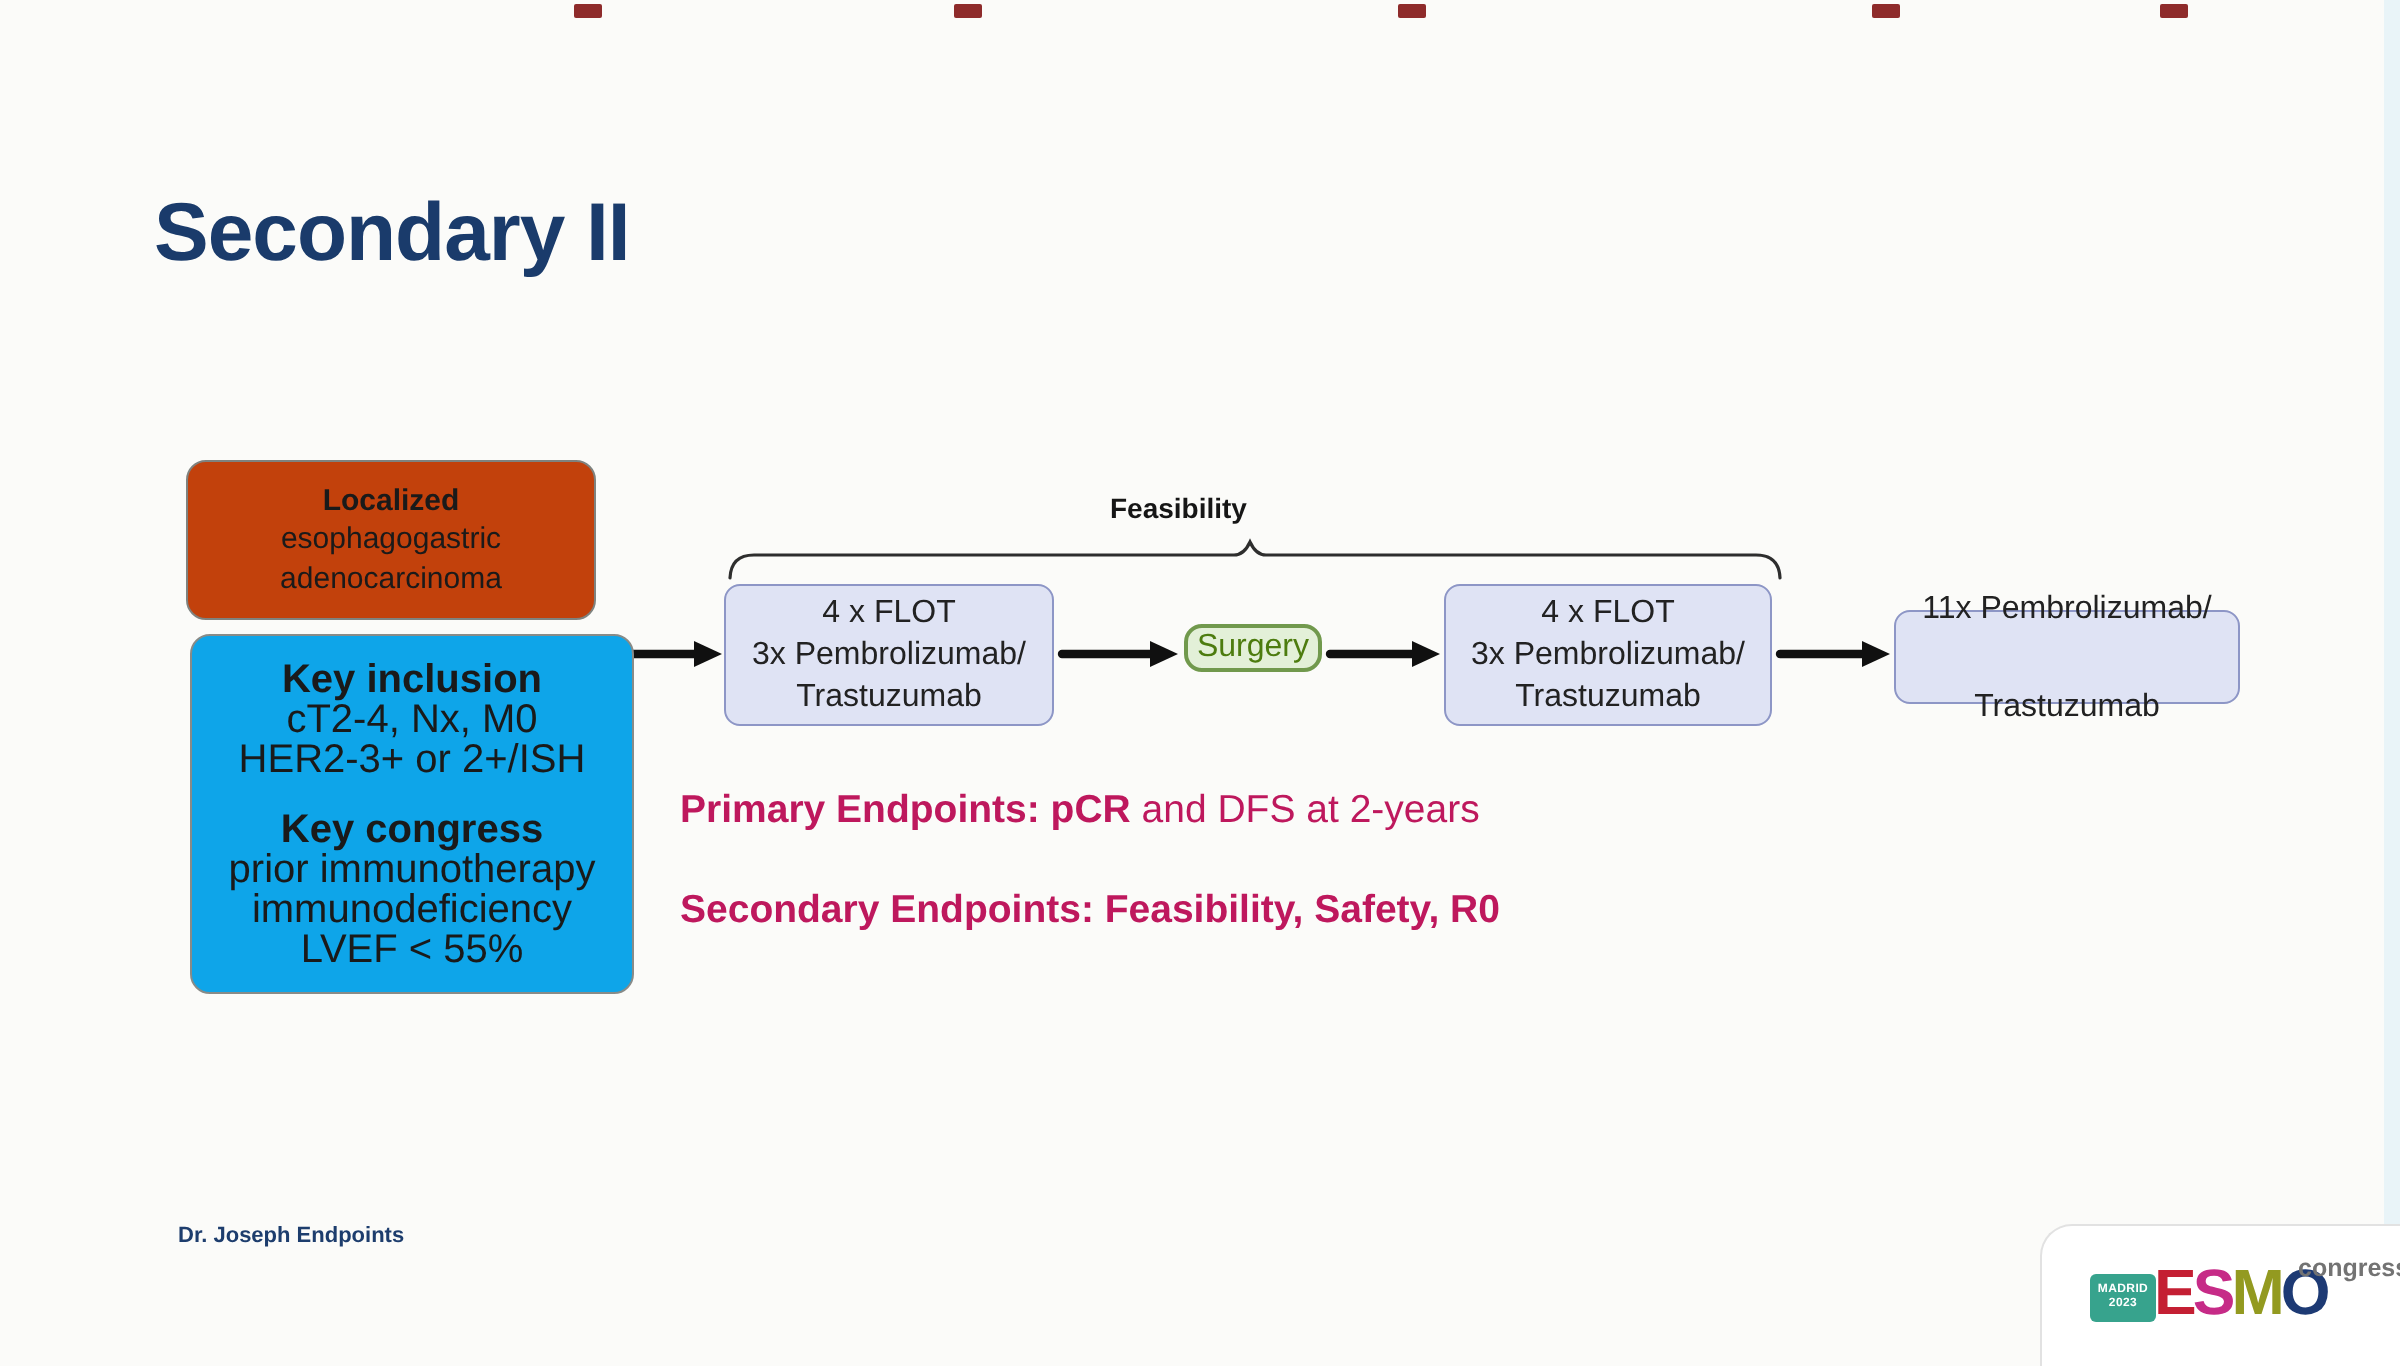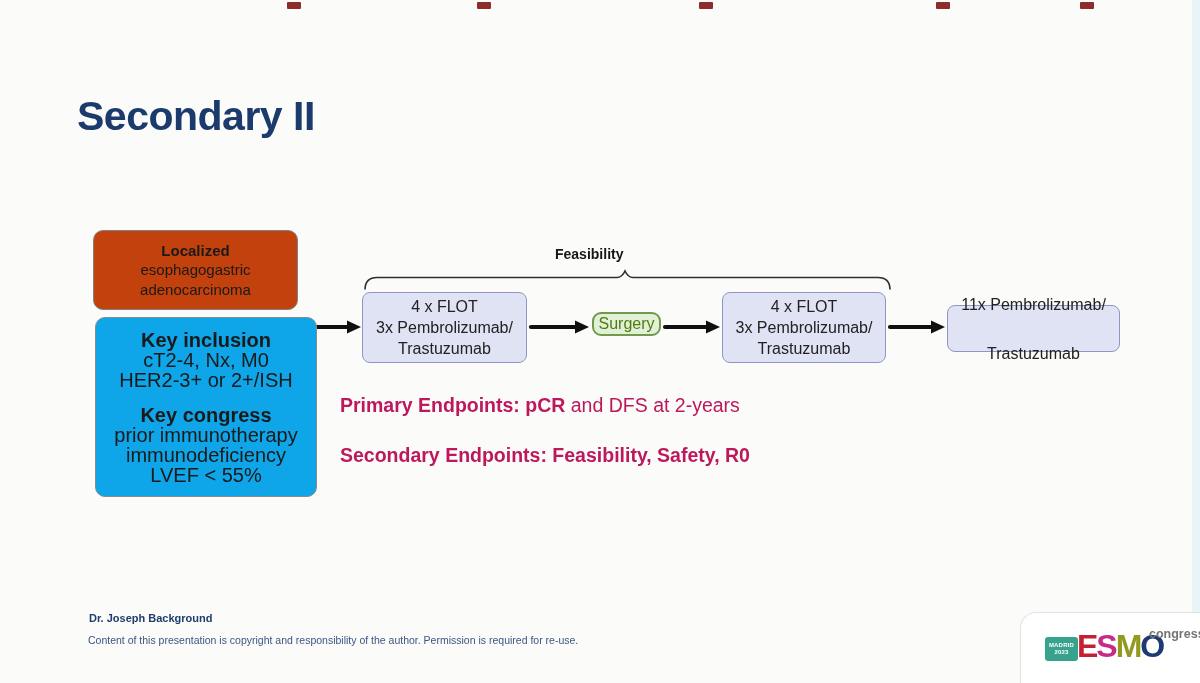"Dr. Joseph Background" div.author { text: Background -> Endpoints }
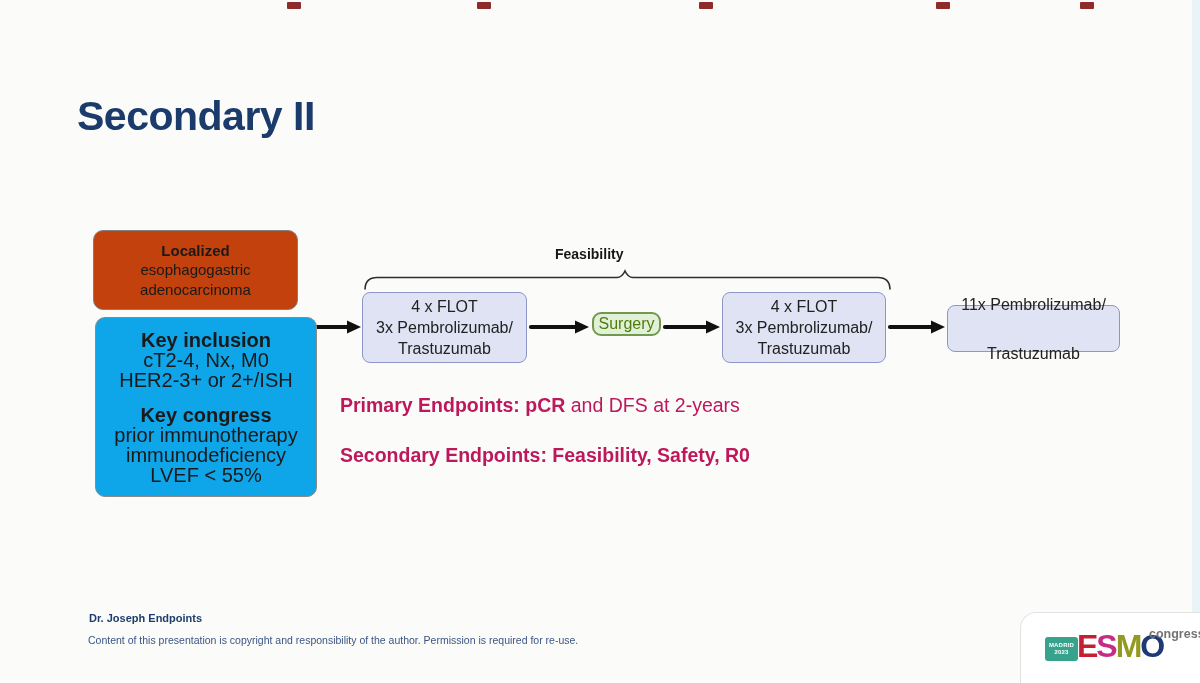"Content of this presentation is" div.copyright { html: <div>Content of this presentation is copyright and responsibility of the author. Permission is required for re-use.</div> -> none }
